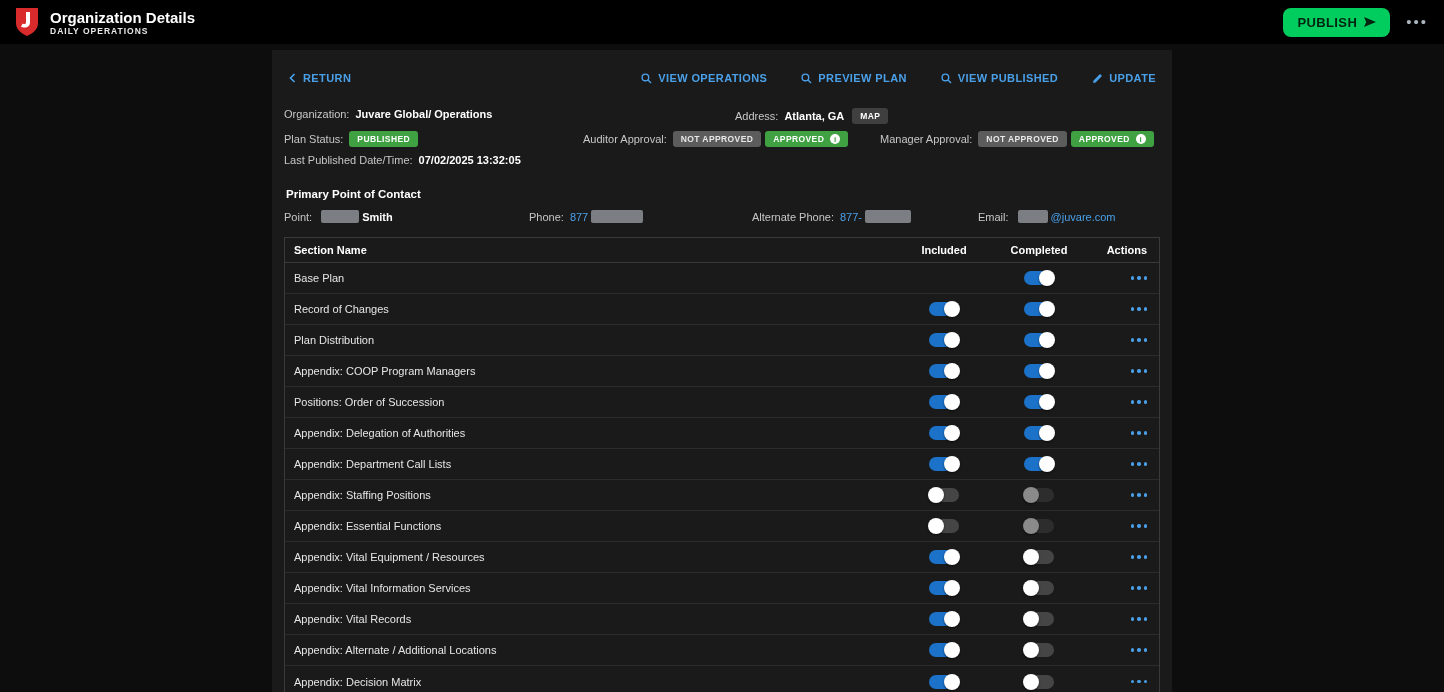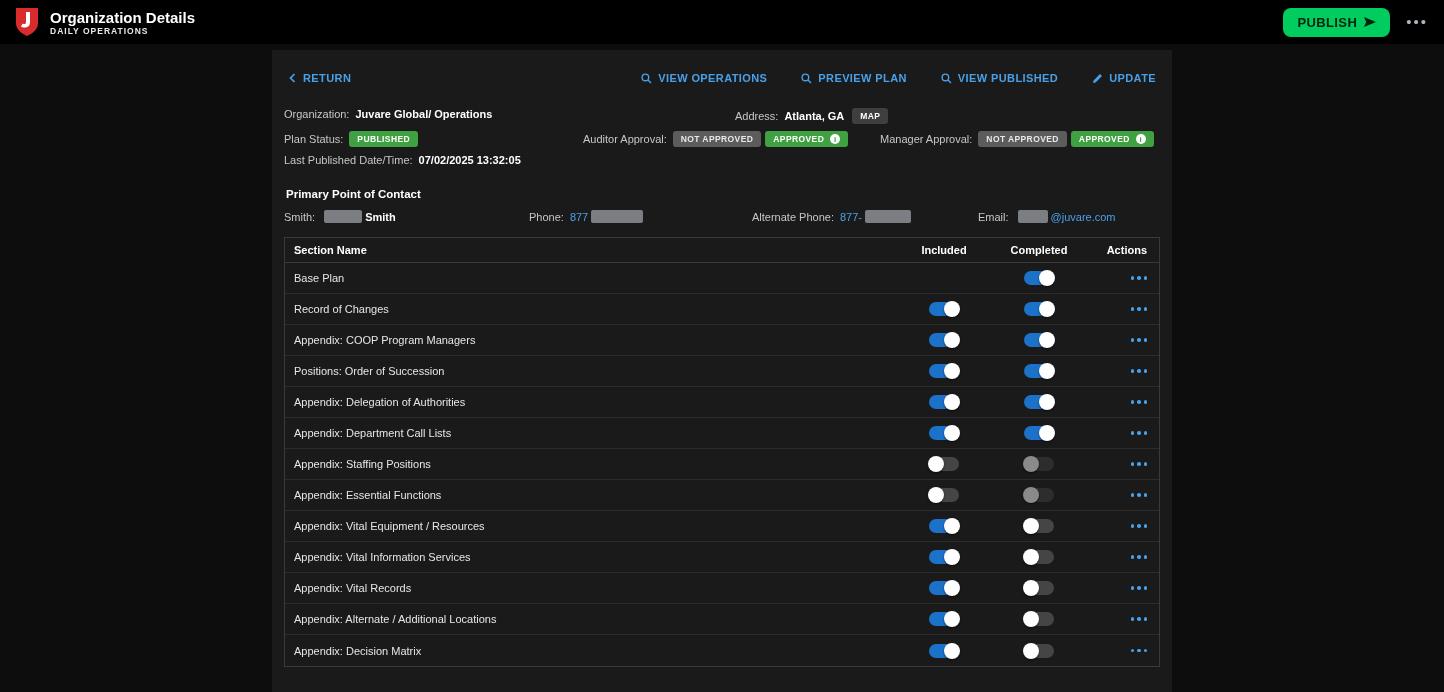"Smith:" span.lbl { text: Smith -> Point }
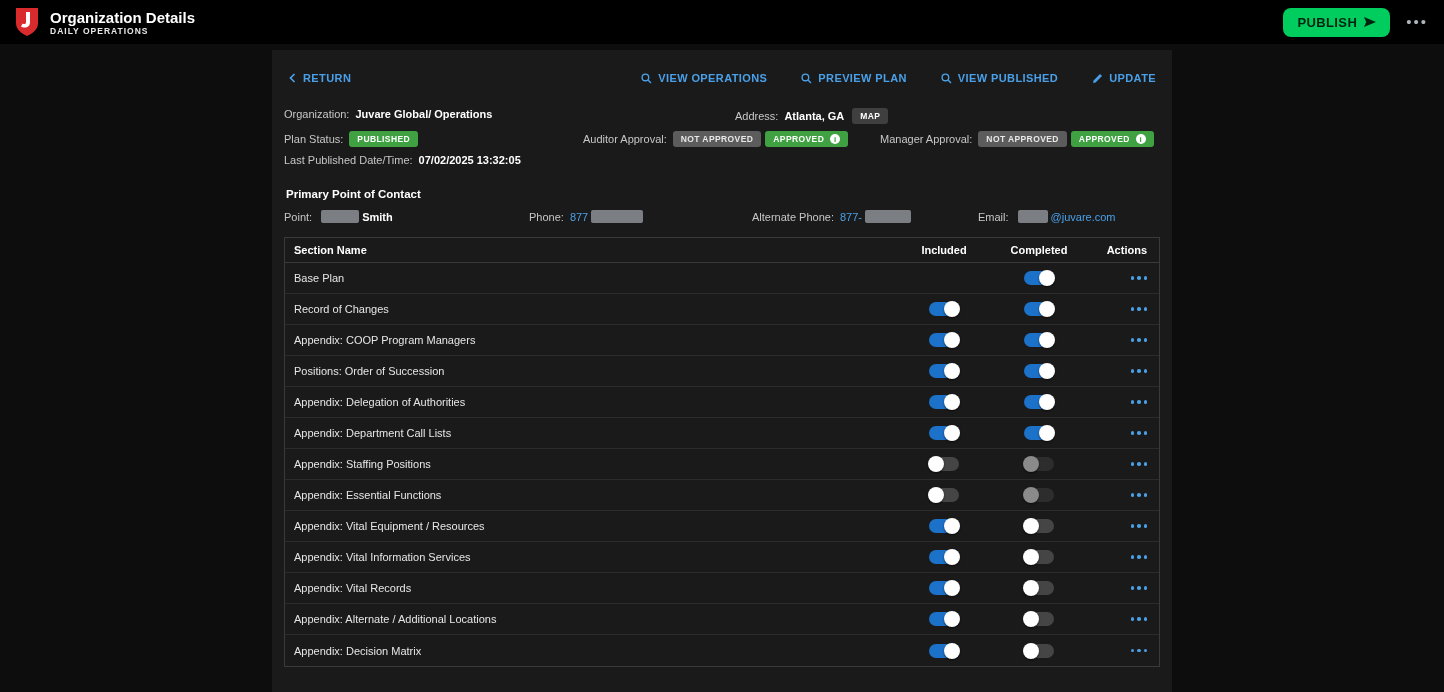"Plan Distribution" div.t-row { html: none -> <div> <div>Plan Distribution</div> <div> <div> <span></span> </div> </div> <div> <div> <span></span> </div> </div> <div> <button> <i></i> <i></i> <i></i> </button> </div> </div> }
